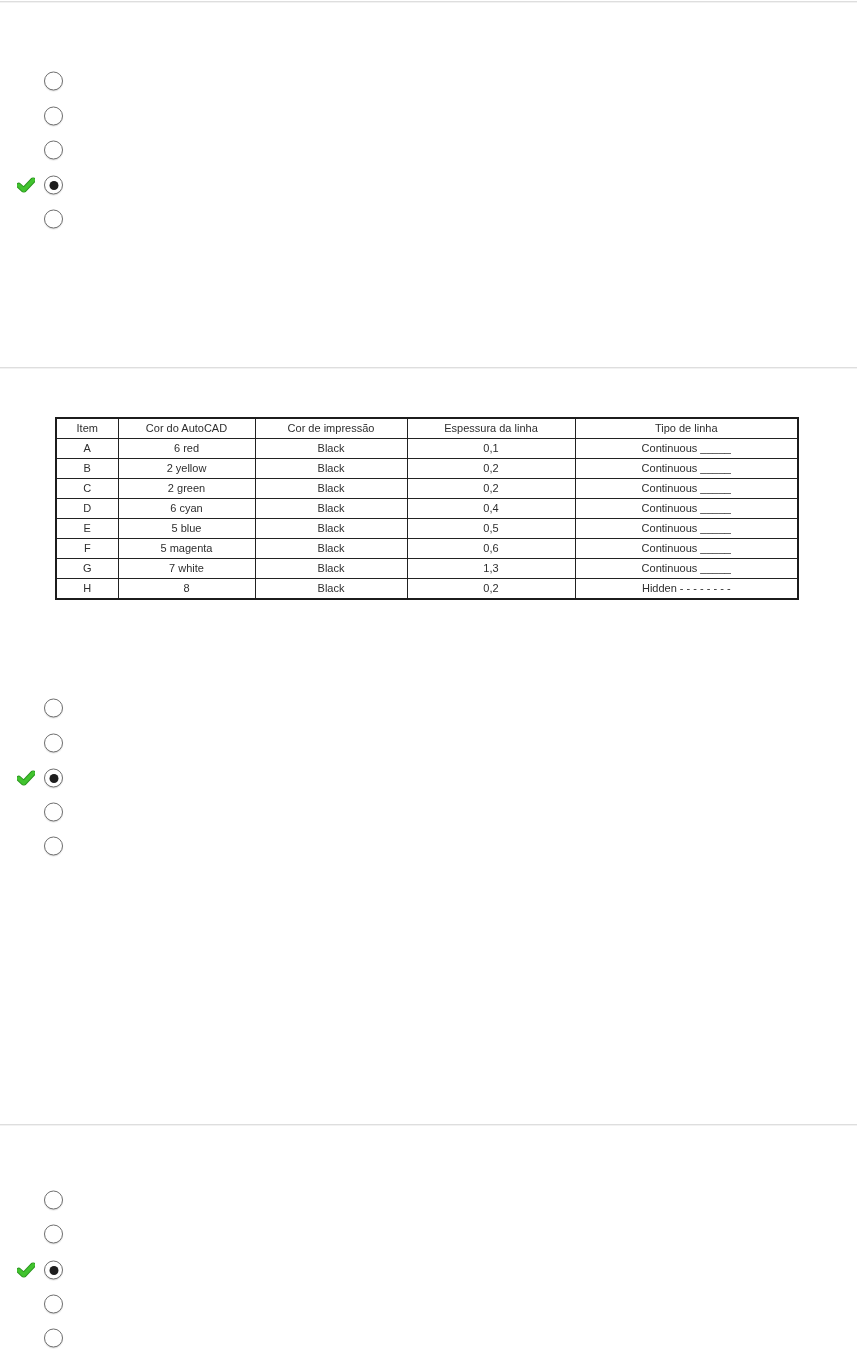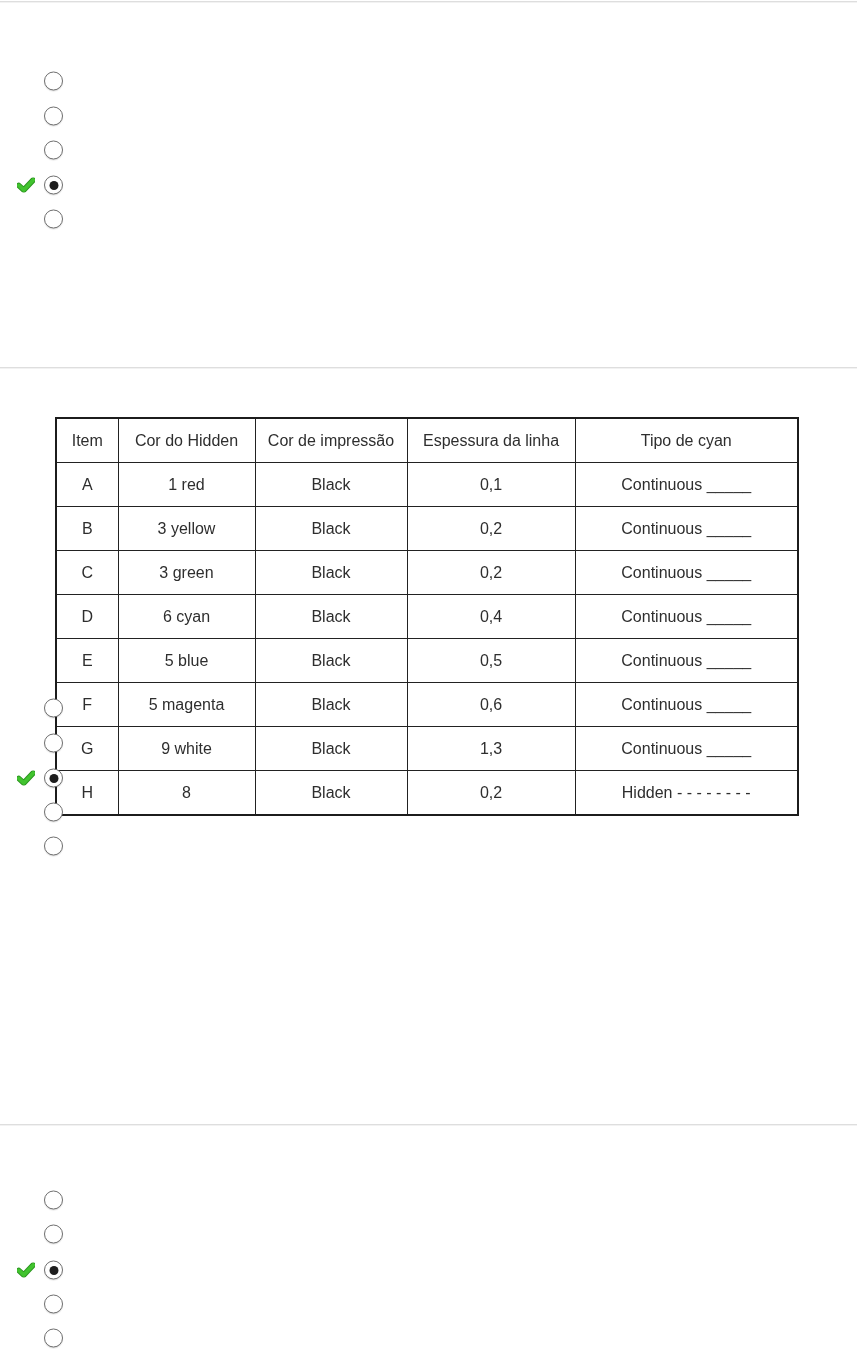"Item" table.scan-table th, table.scan-table td { font-size: 16px -> 11px; padding: 12px 2px -> 0 2px }
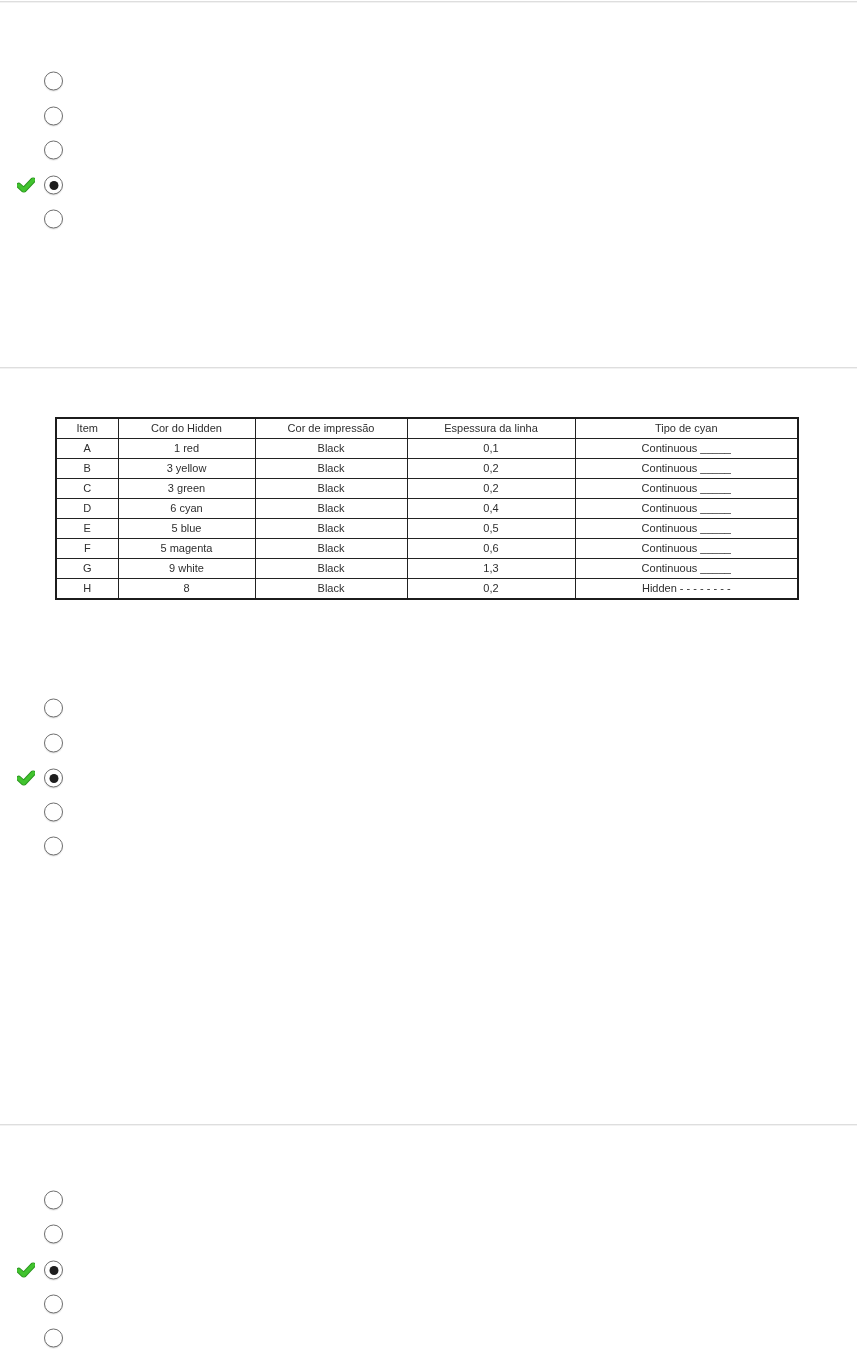"Cor do Hidden" th { text: Hidden -> AutoCAD }
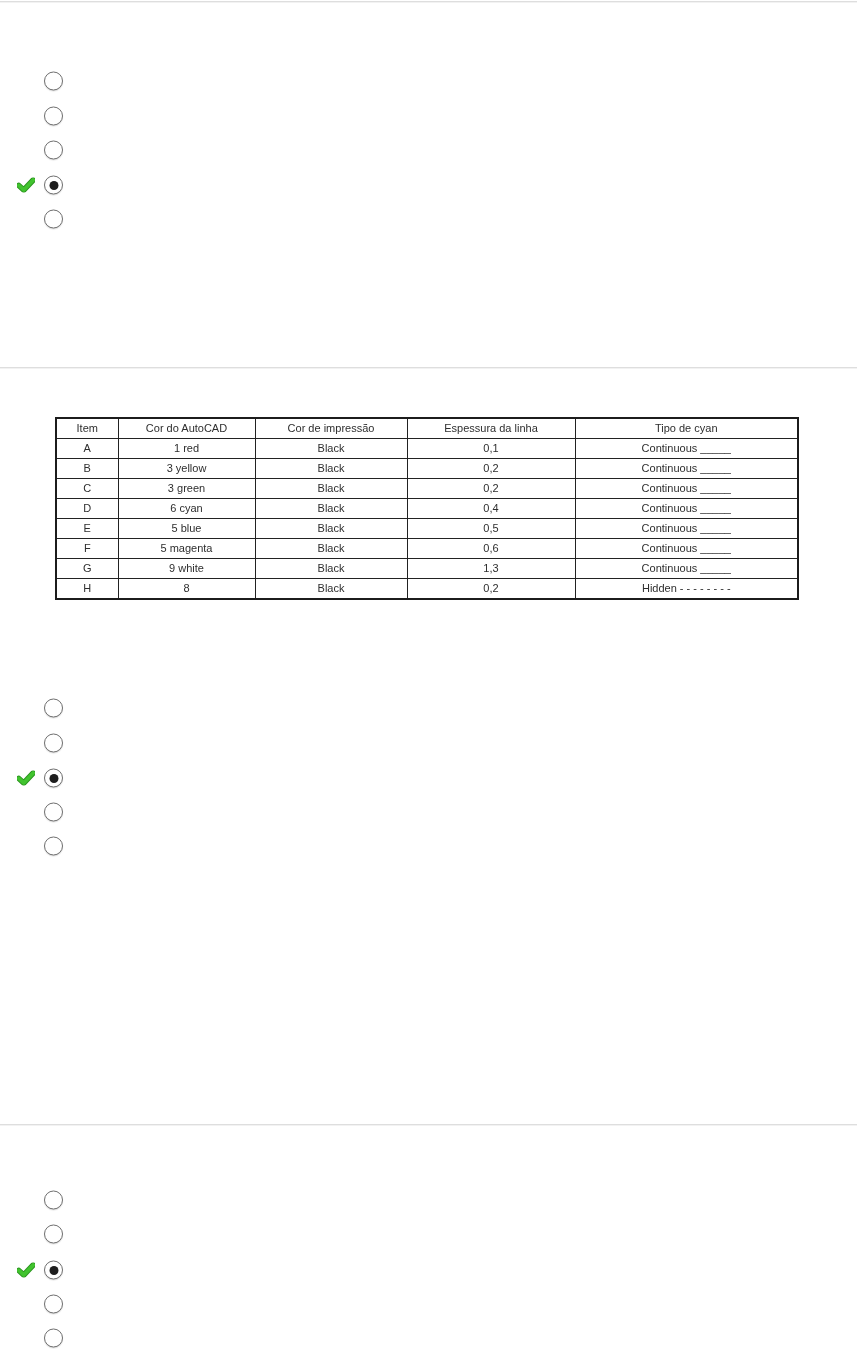"Tipo de cyan" th { text: cyan -> linha }
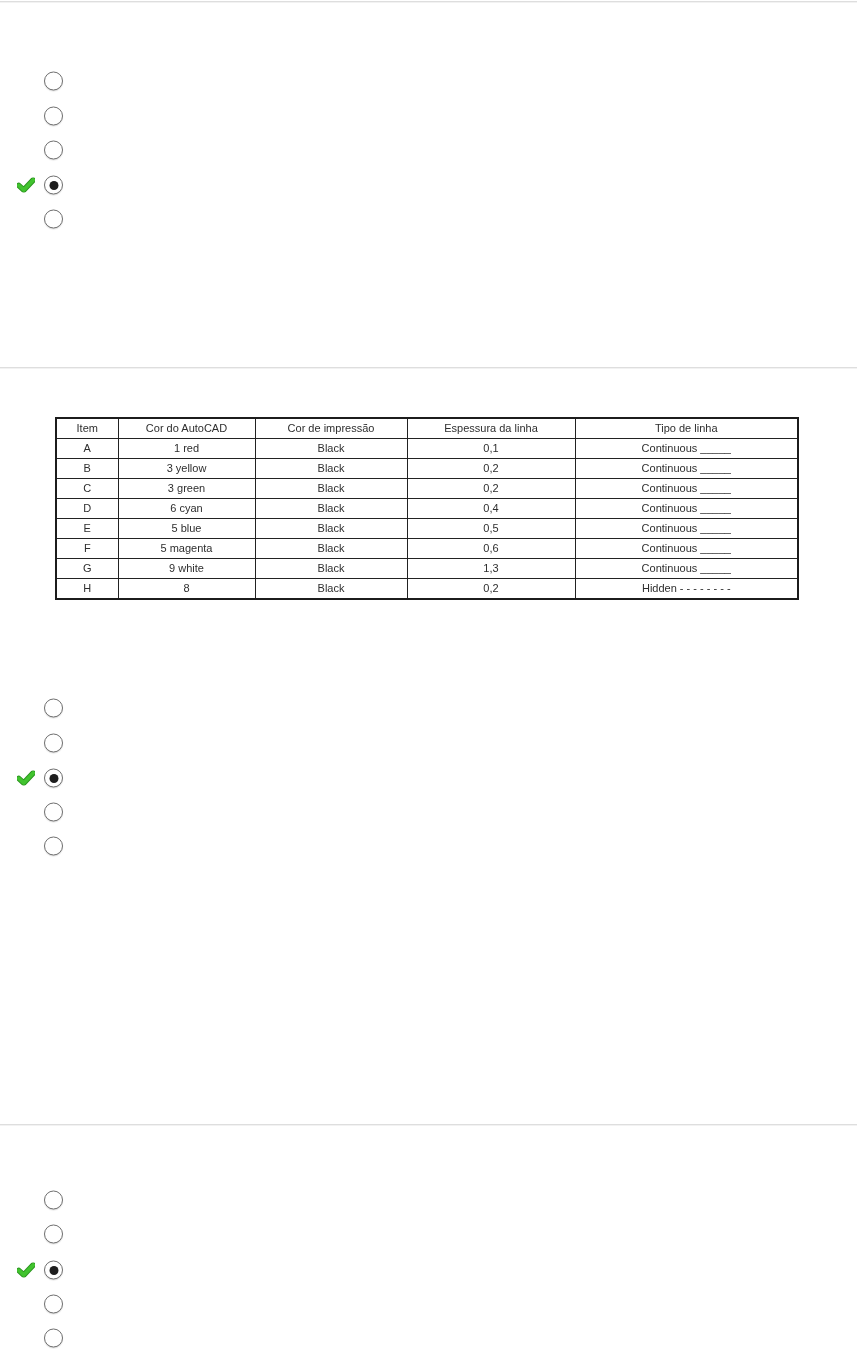"1 red" td { text: 1 -> 6 }
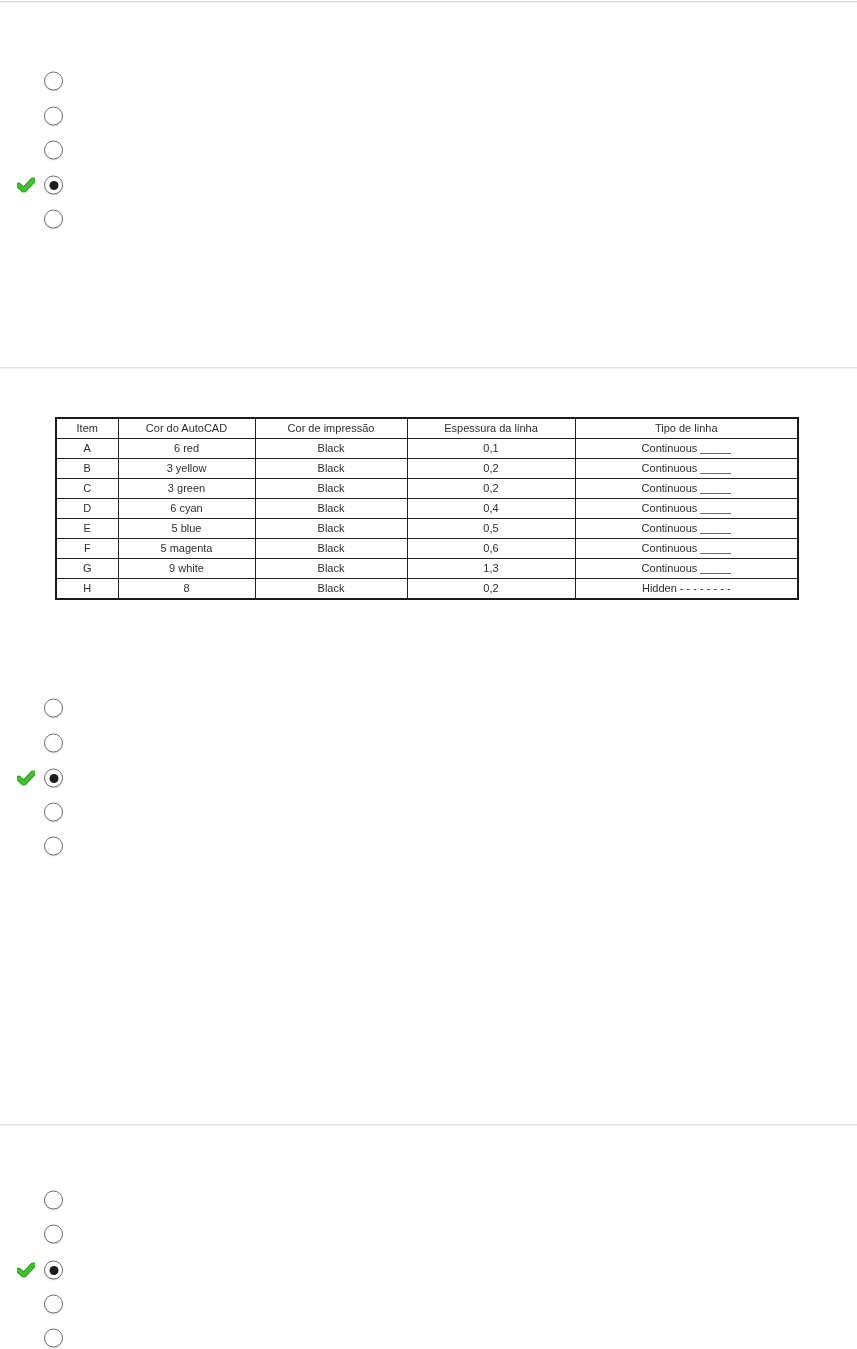"3 yellow" td { text: 3 -> 2 }
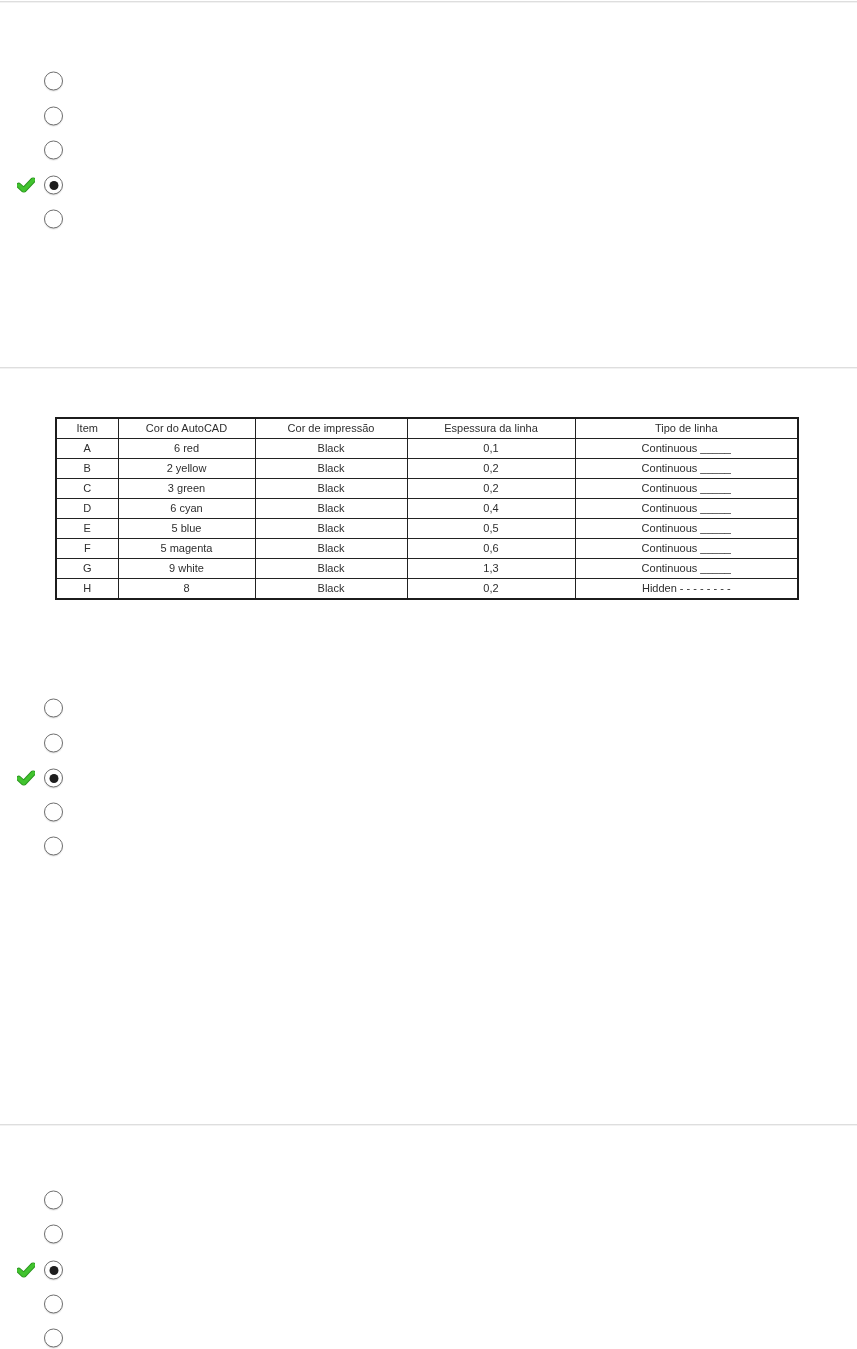"3 green" td { text: 3 -> 2 }
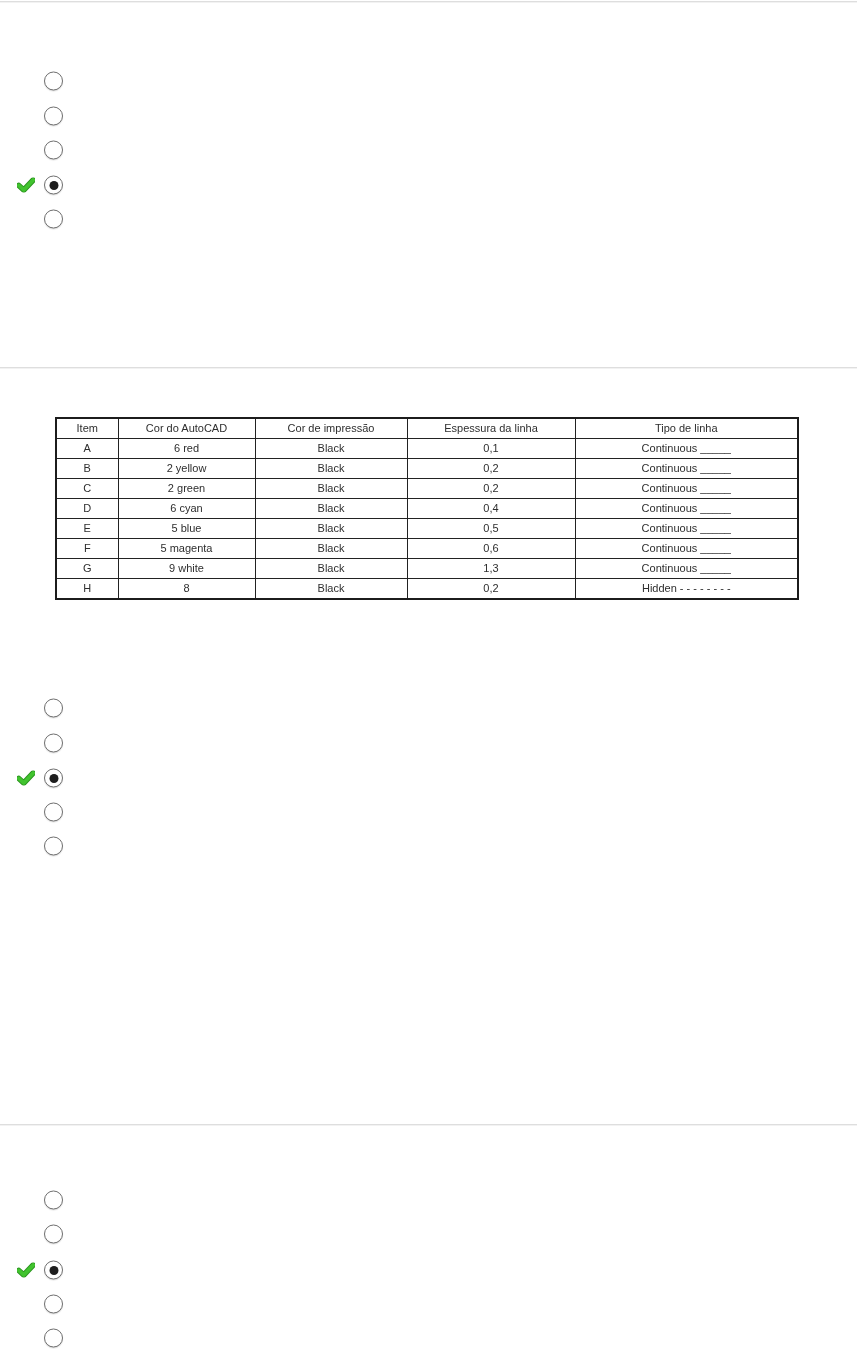"9 white" td { text: 9 -> 7 }
